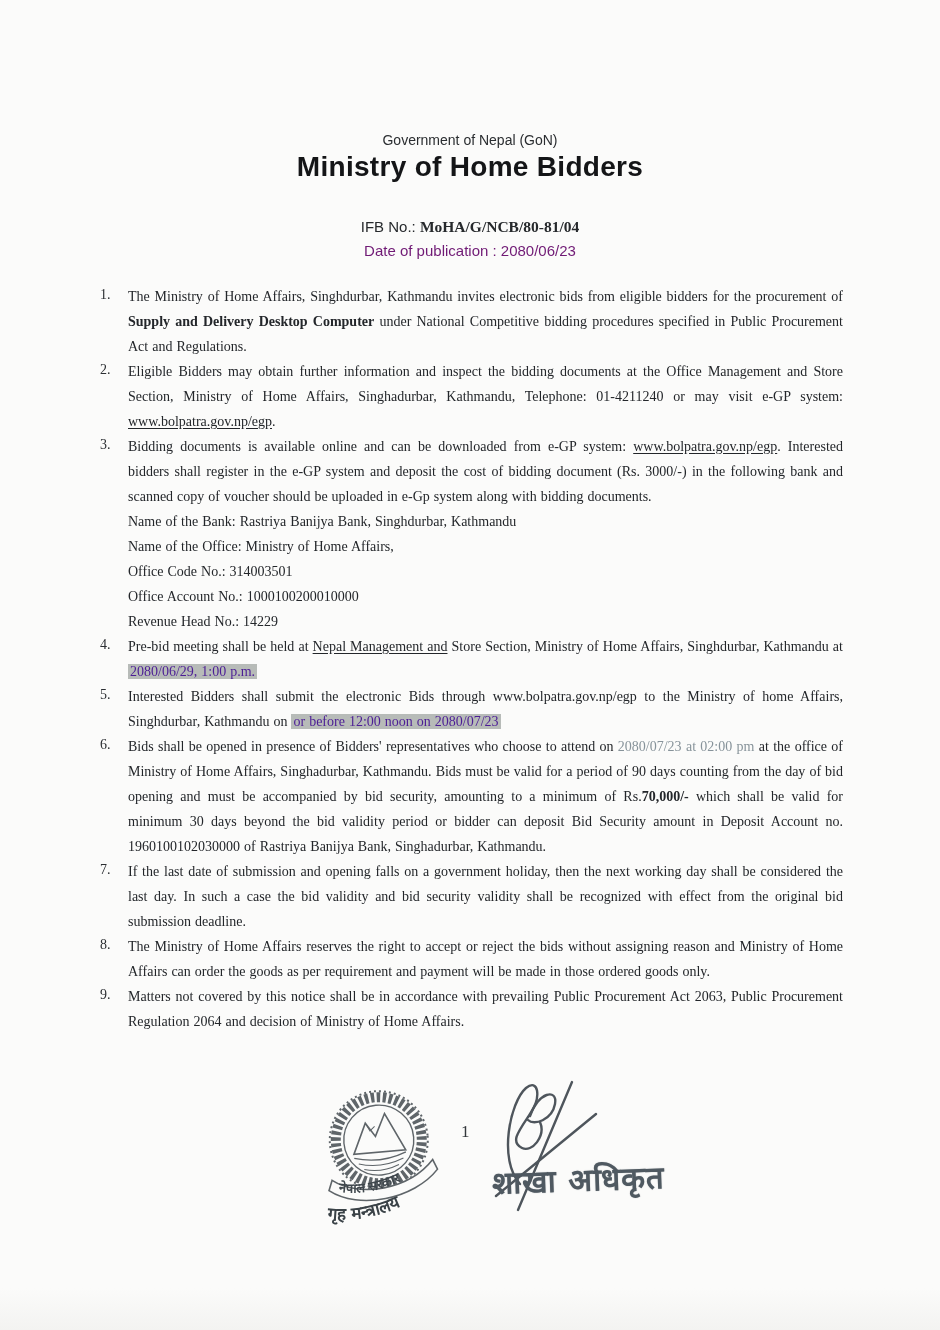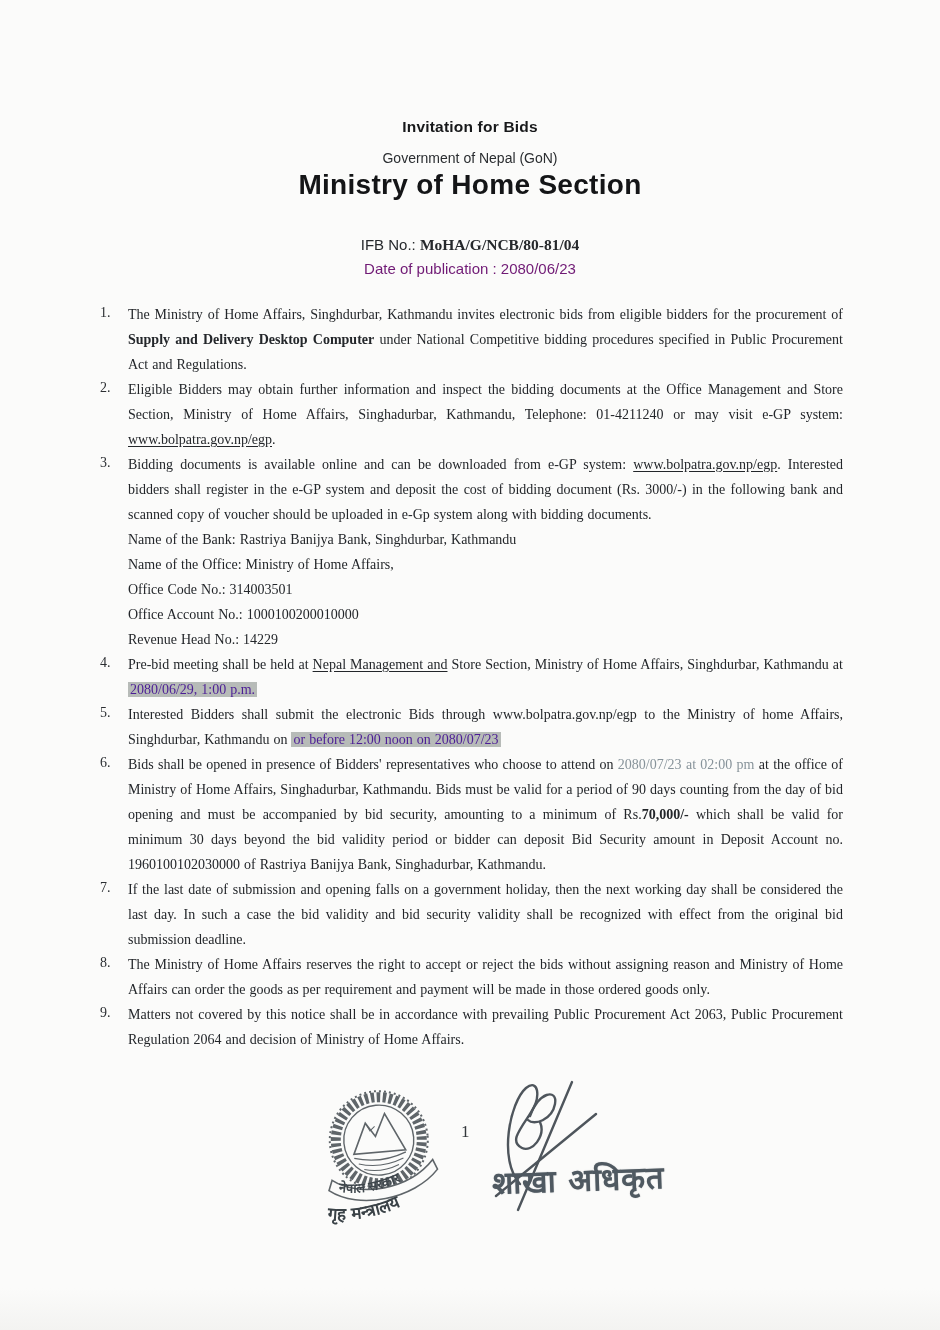"Invitation for Bids" div.kicker { html: <div>Invitation for Bids</div> -> none }
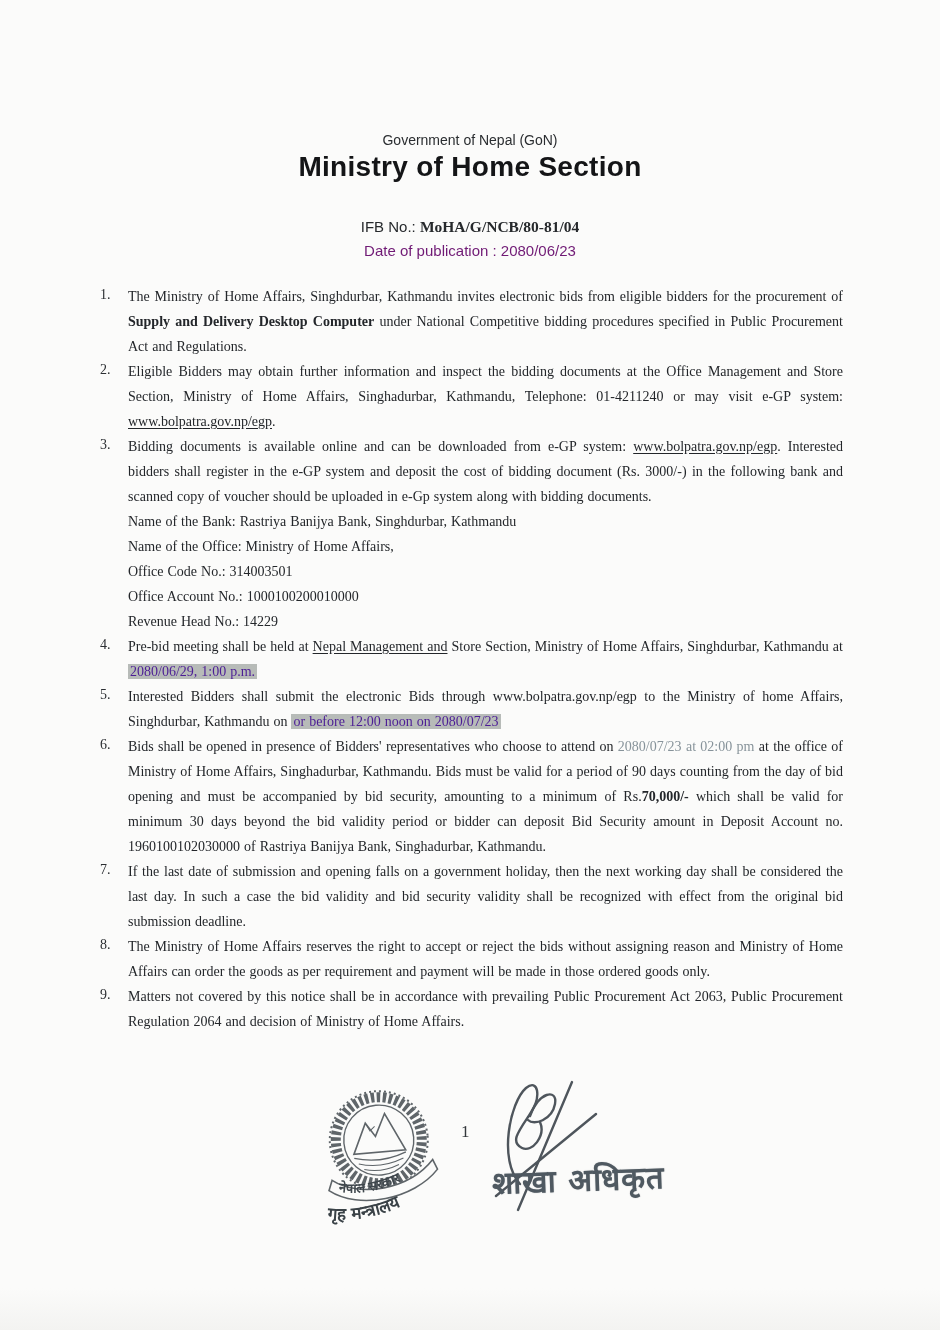"Ministry of Home Section" div.ministry { text: Section -> Bidders }
